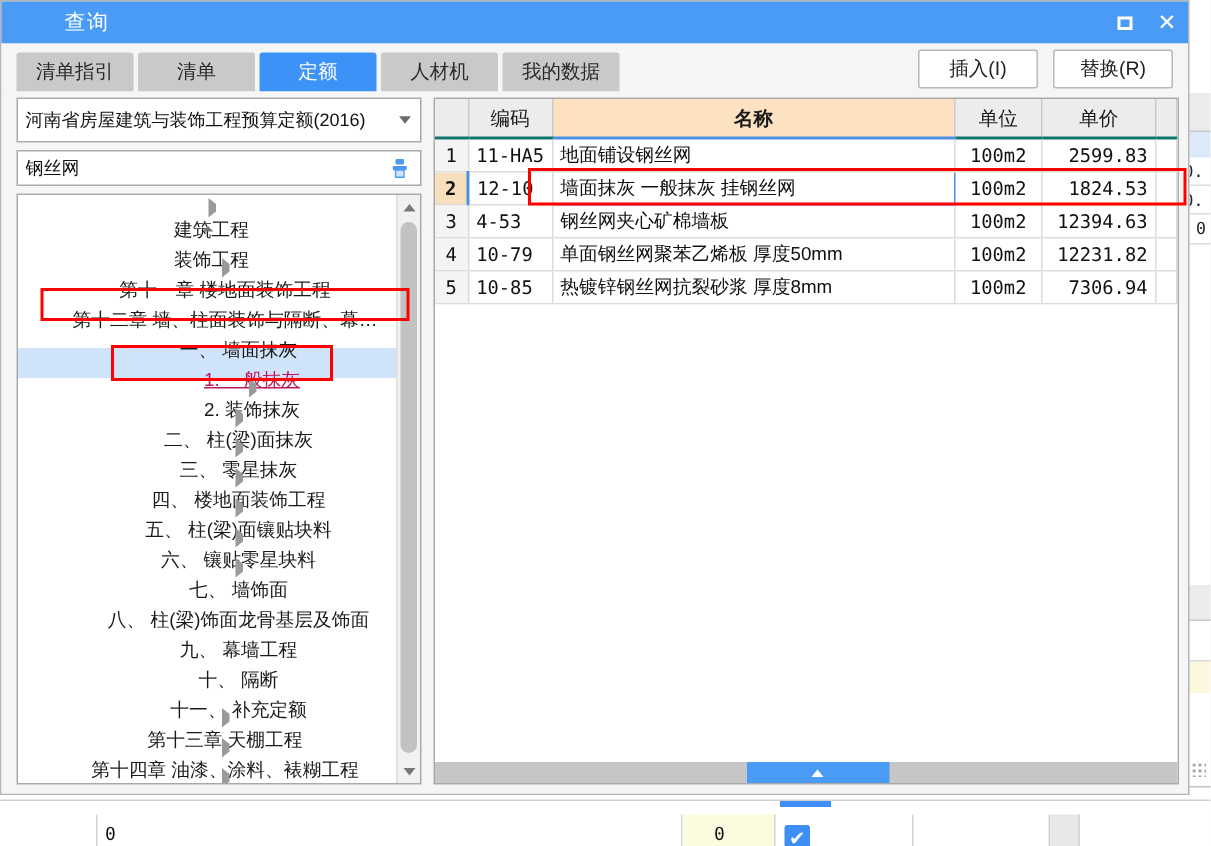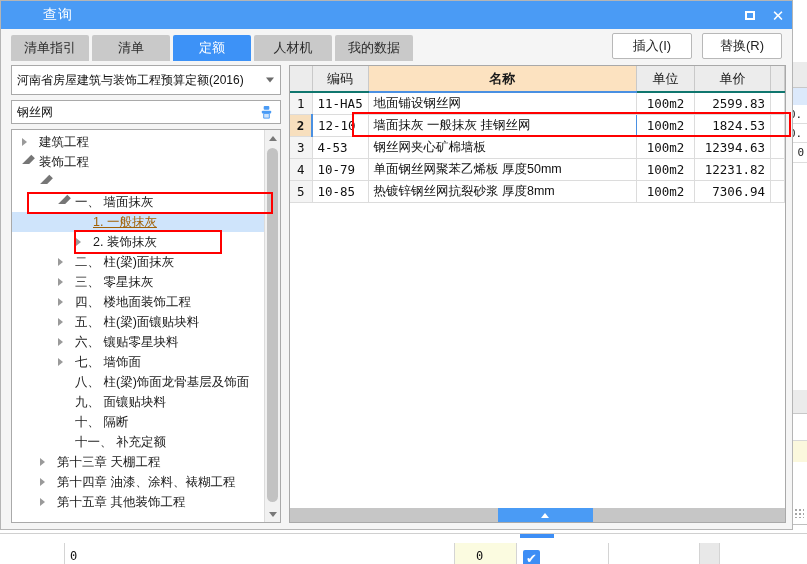"建筑工程" .tnode { flex-direction: none -> column }
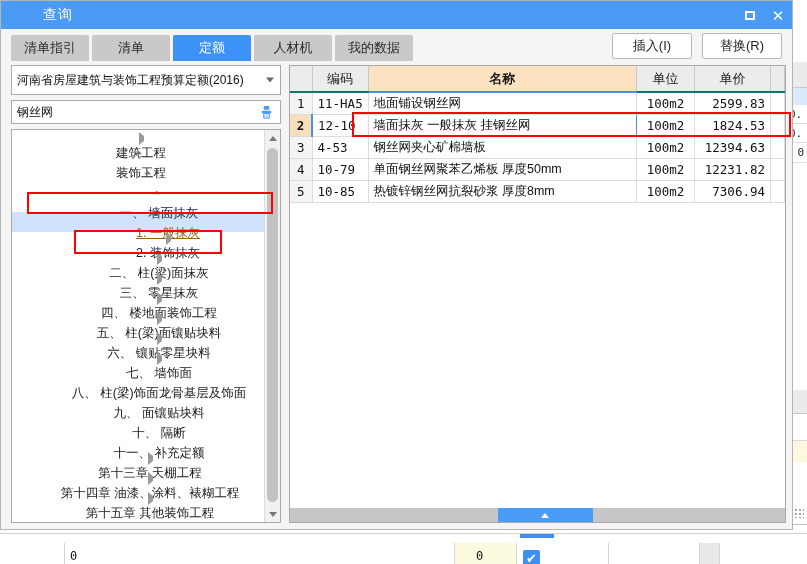"第十一章 楼地面装饰工程" div.tnode { html: none -> <div> <span></span> <span>第十一章 楼地面装饰工程</span> </div> }
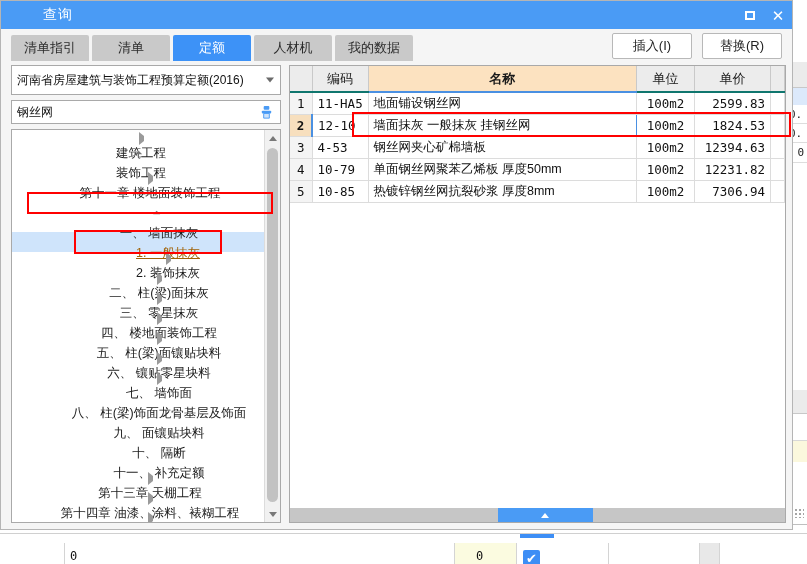"第十二章 墙、柱面装饰与隔断、幕…" span.tlabel { html: none -> <span>第十二章 墙、柱面装饰与隔断、幕…</span> }
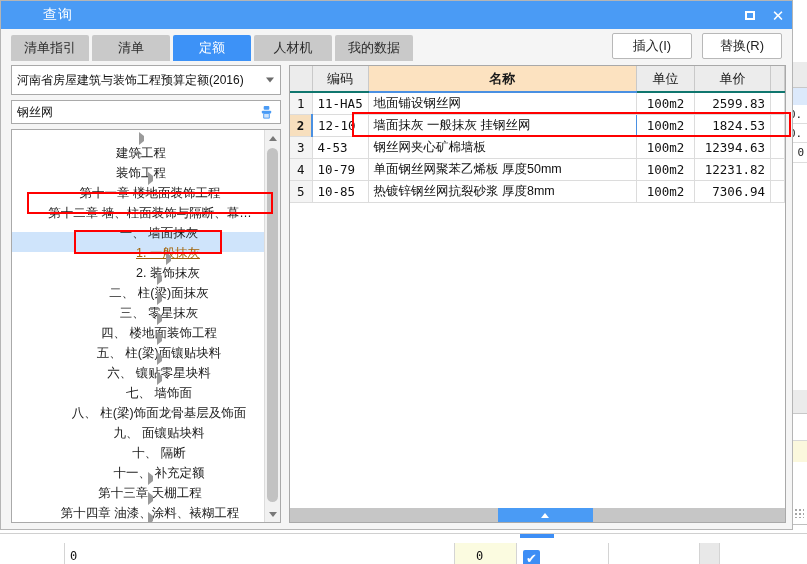"1. 一般抹灰" .tnode.sel .tlabel { color: #a16207 -> #be185d }
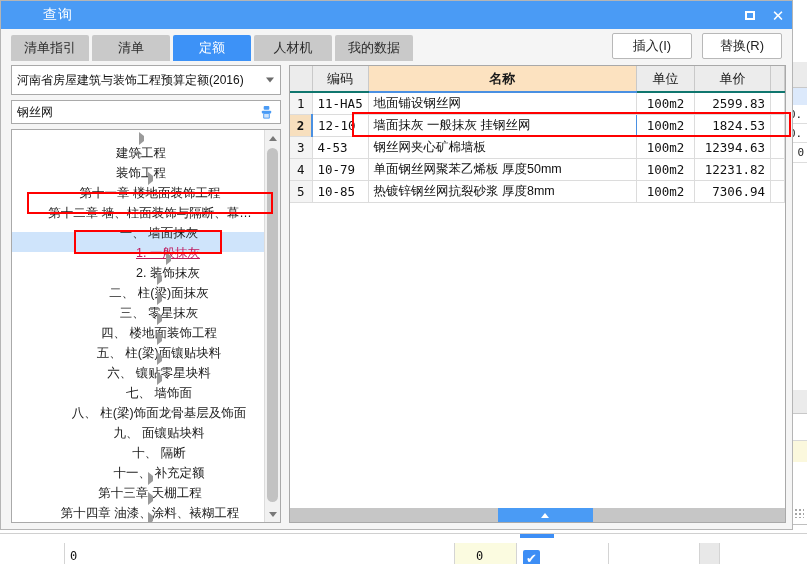"九、 面镶贴块料" span.tlabel { text: 面镶贴块料 -> 幕墙工程 }
